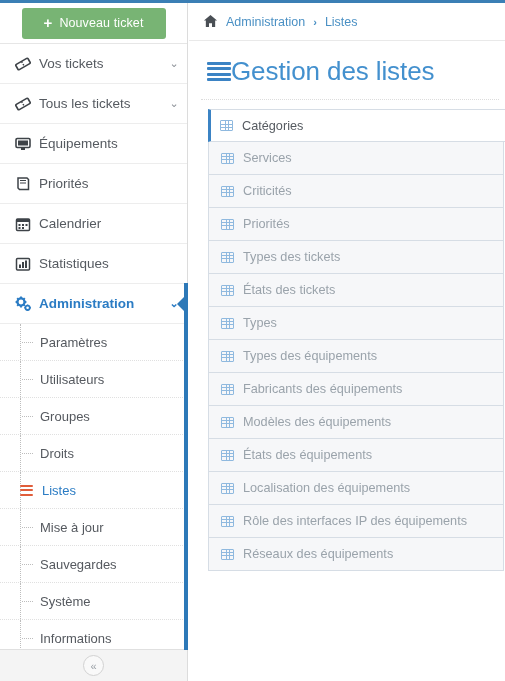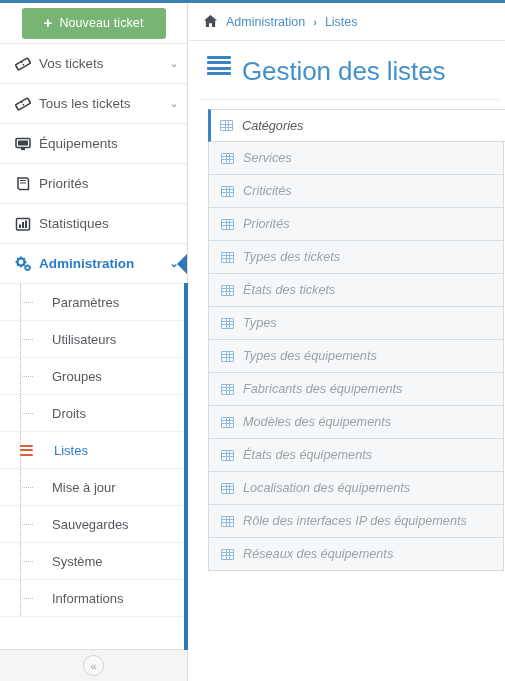"Gestion des listes" #page-title-wrap { align-items: none -> center; gap: 11px -> none }
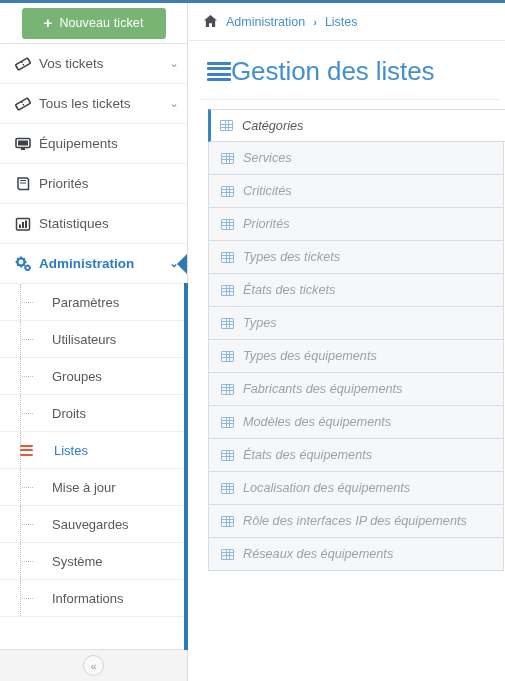"Catégories" .list-item .li-label { font-style: italic -> none }
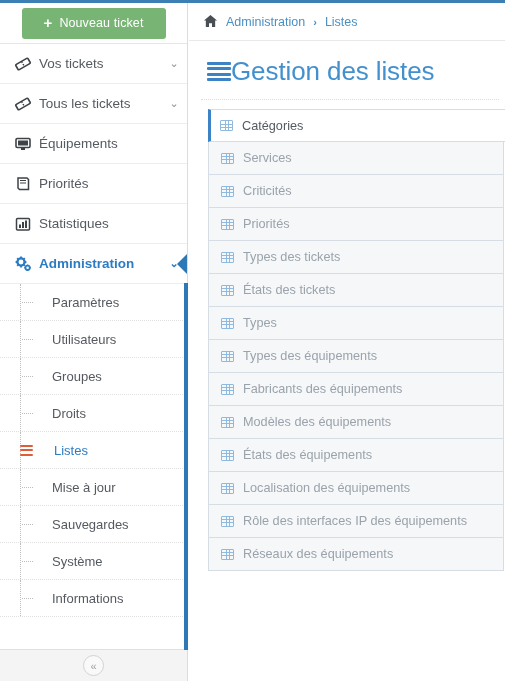"Calendrier" div.nav-row { html: none -> <div> <span> <svg> <rect></rect> <rect></rect> <rect></rect> <rect></rect> <rect></rect> <rect></rect> <rect></rect> </svg> </span> <span>Calendrier</span> <span></span> </div> }
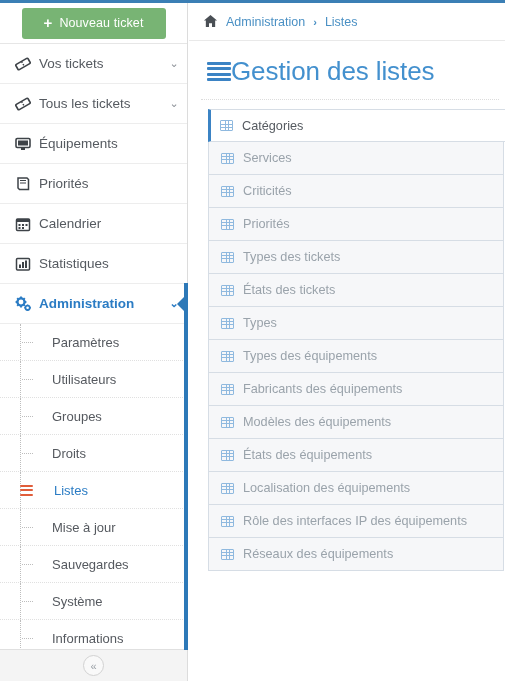"Paramètres" .sub-row .sub-label { margin-left: 12px -> none }
